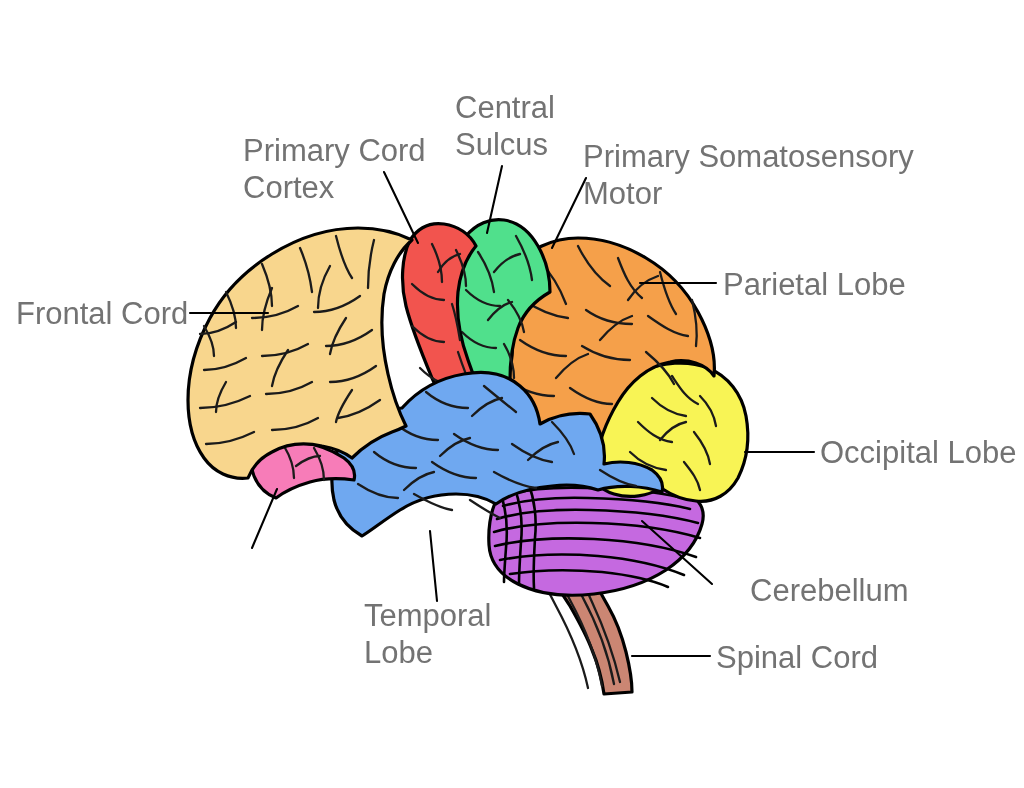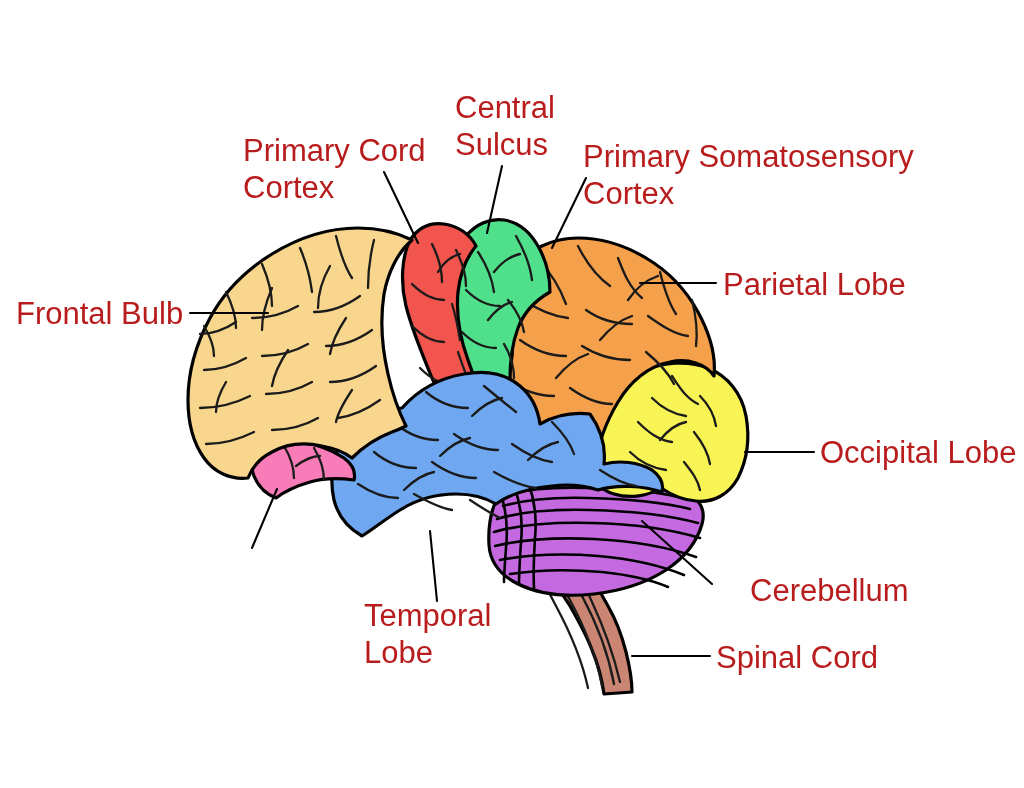"Central" .lbl { color: #b91c1c -> #737373 }
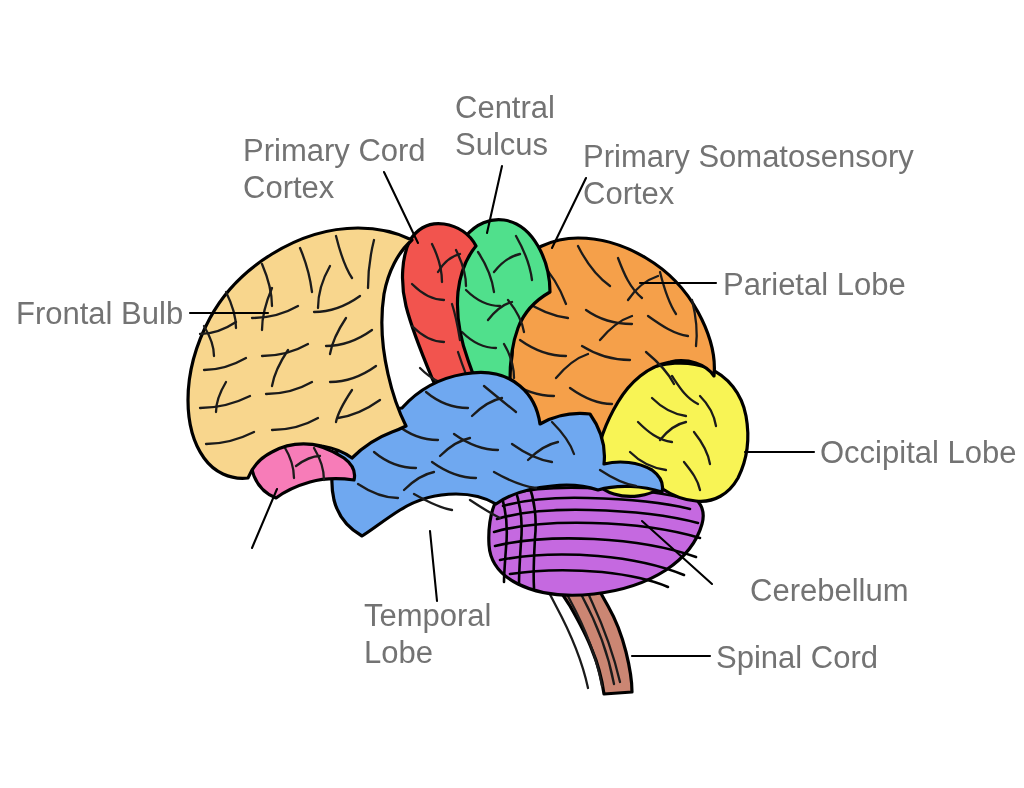"Primary Somatosensory" div.lbl { text: Cortex -> Motor }
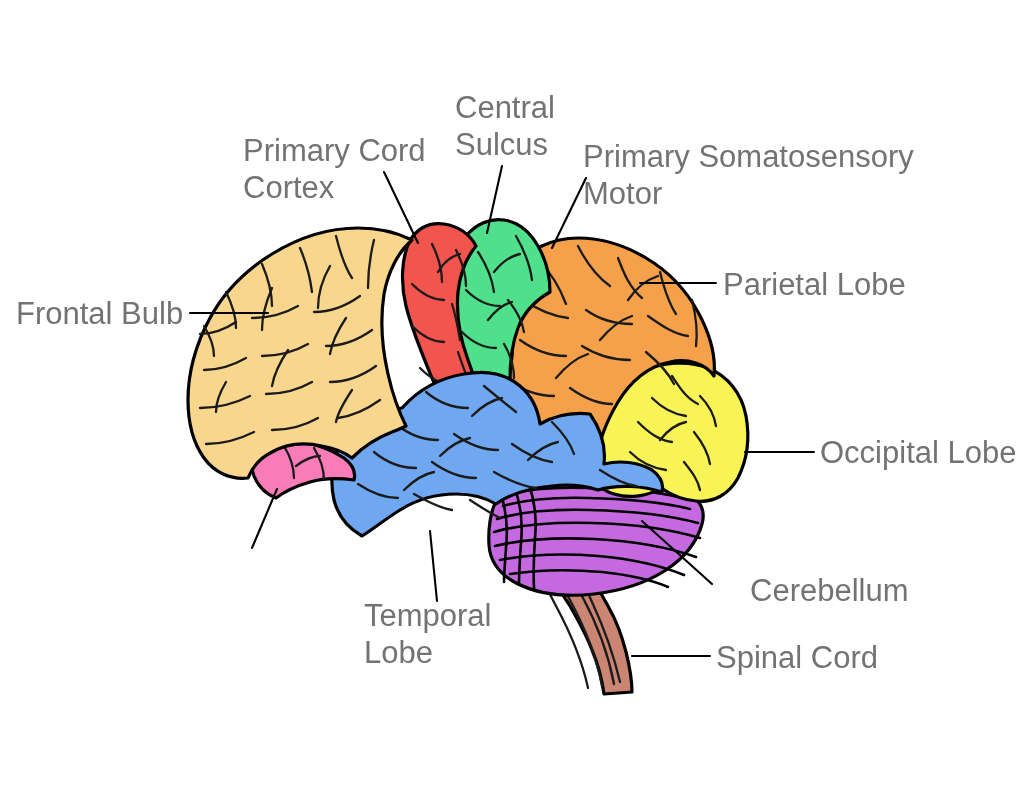"Frontal Bulb" div.lbl { text: Bulb -> Cord }
